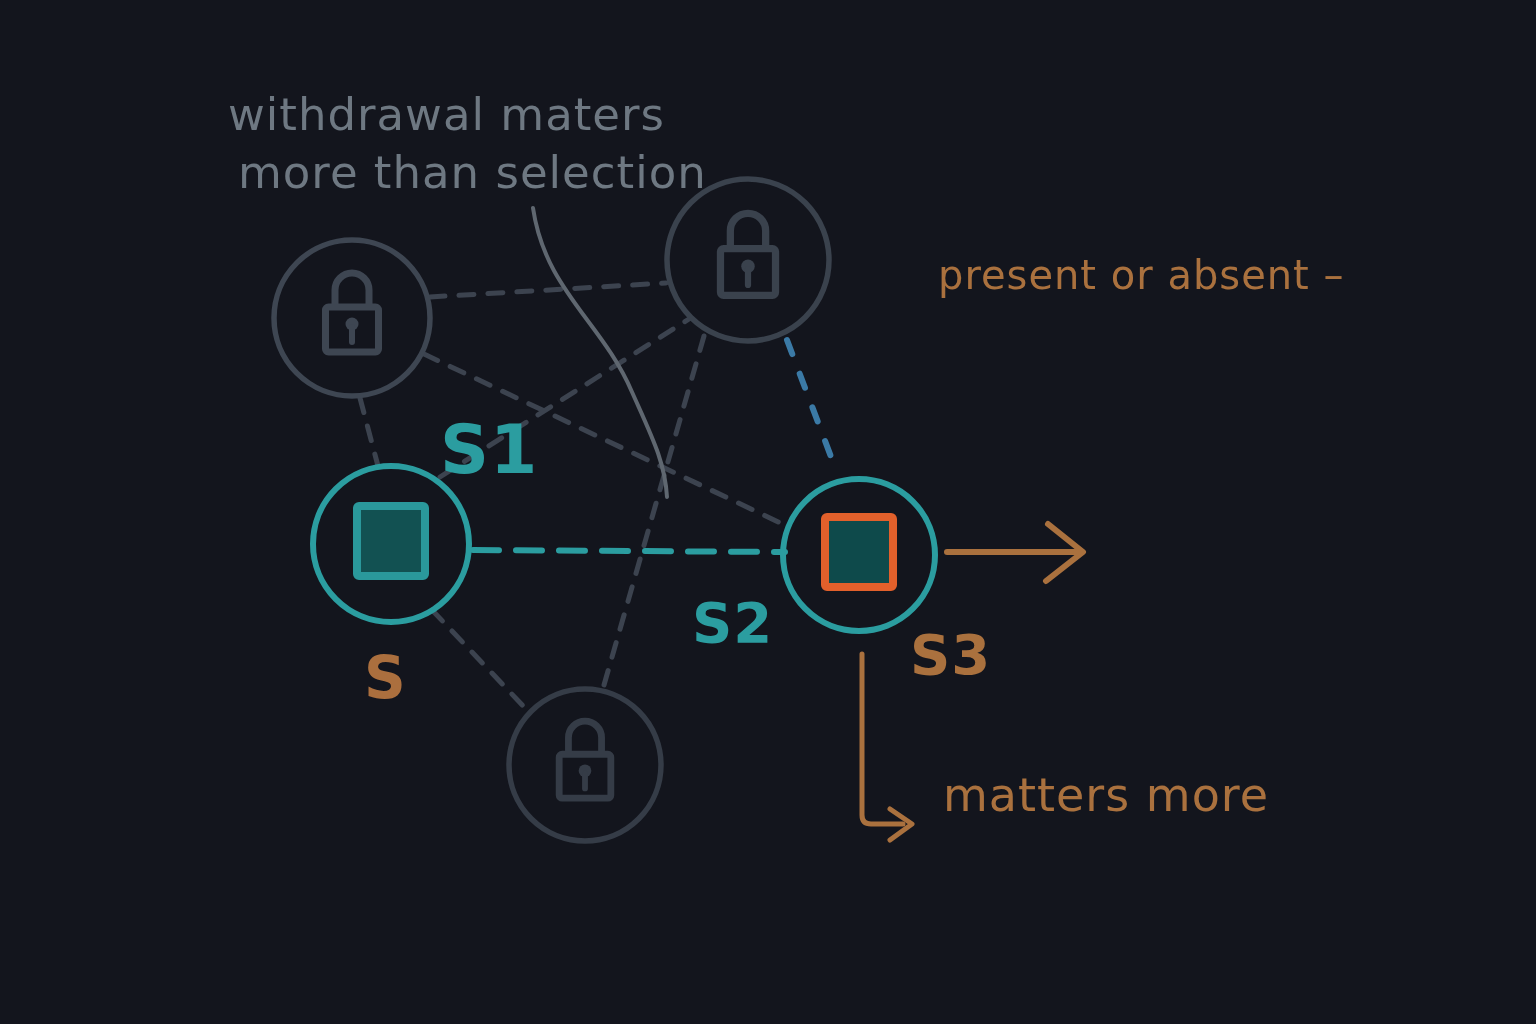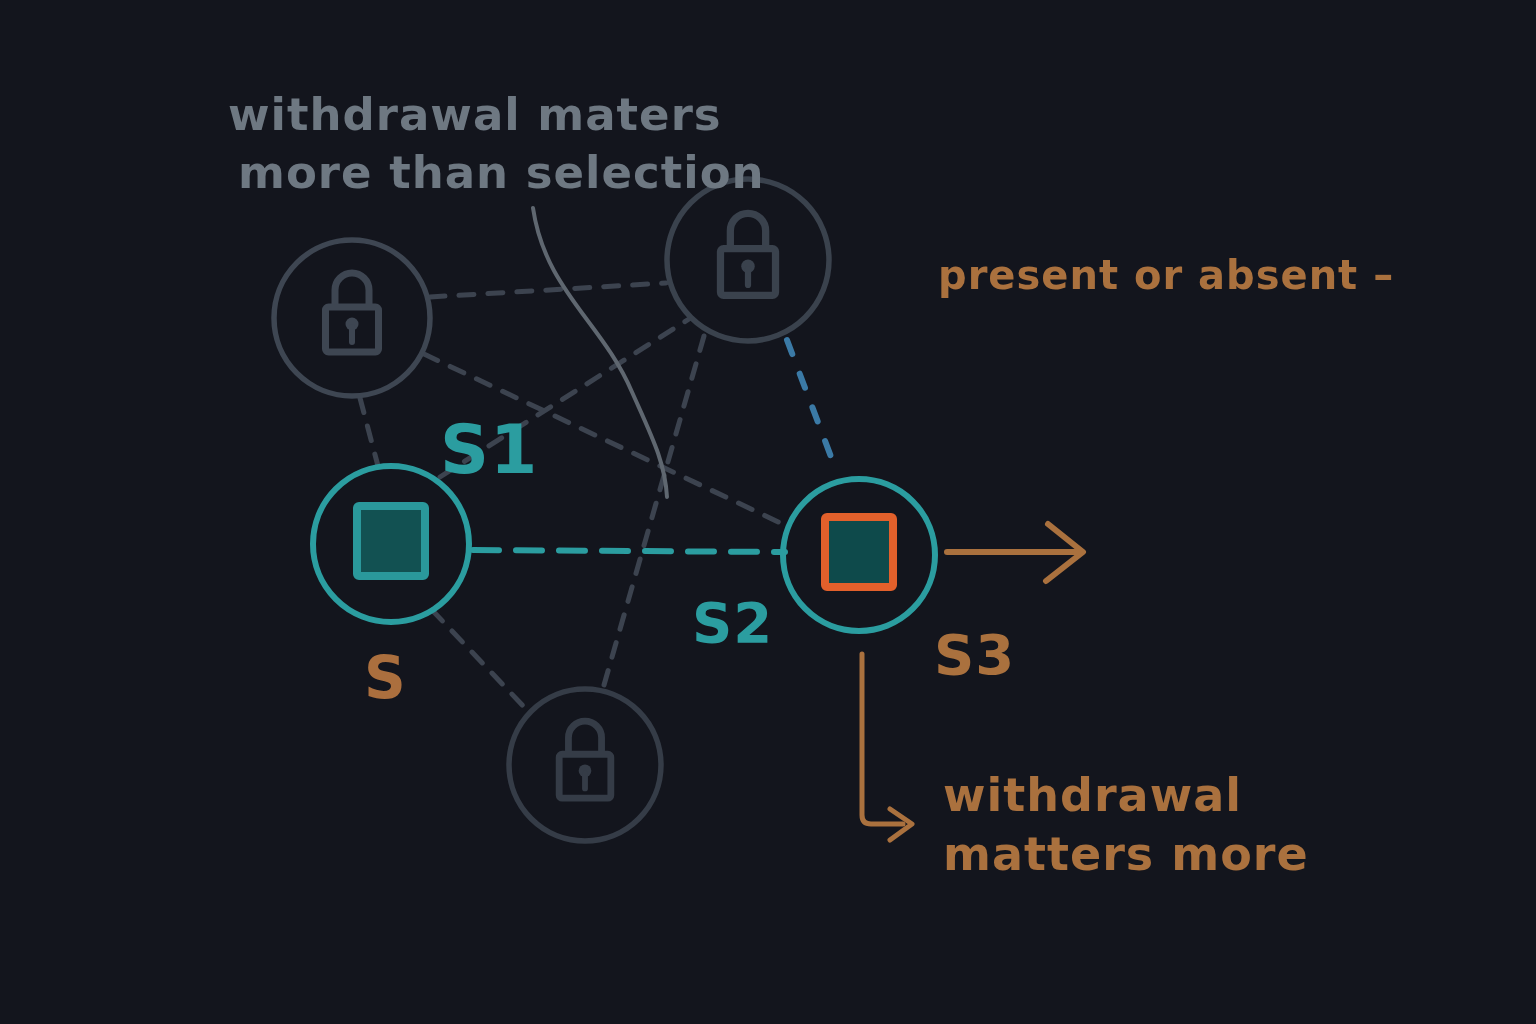"withdrawal maters" .note { font-weight: 700 -> 400 }
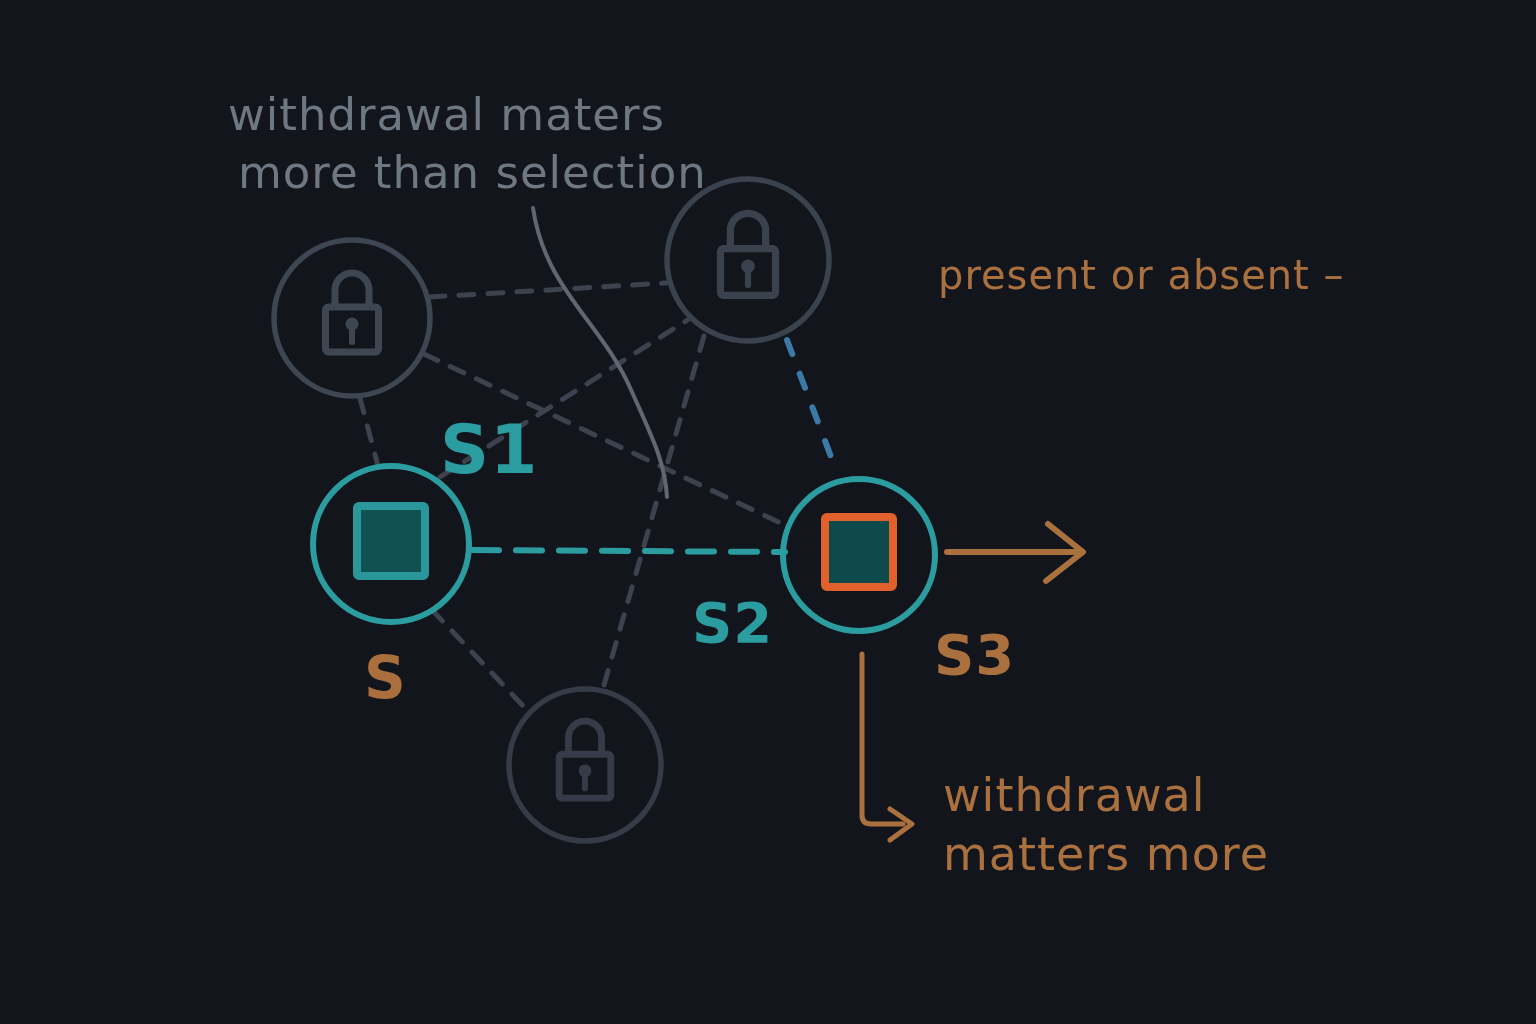"S3" #s3-label { margin-left: 24px -> none }
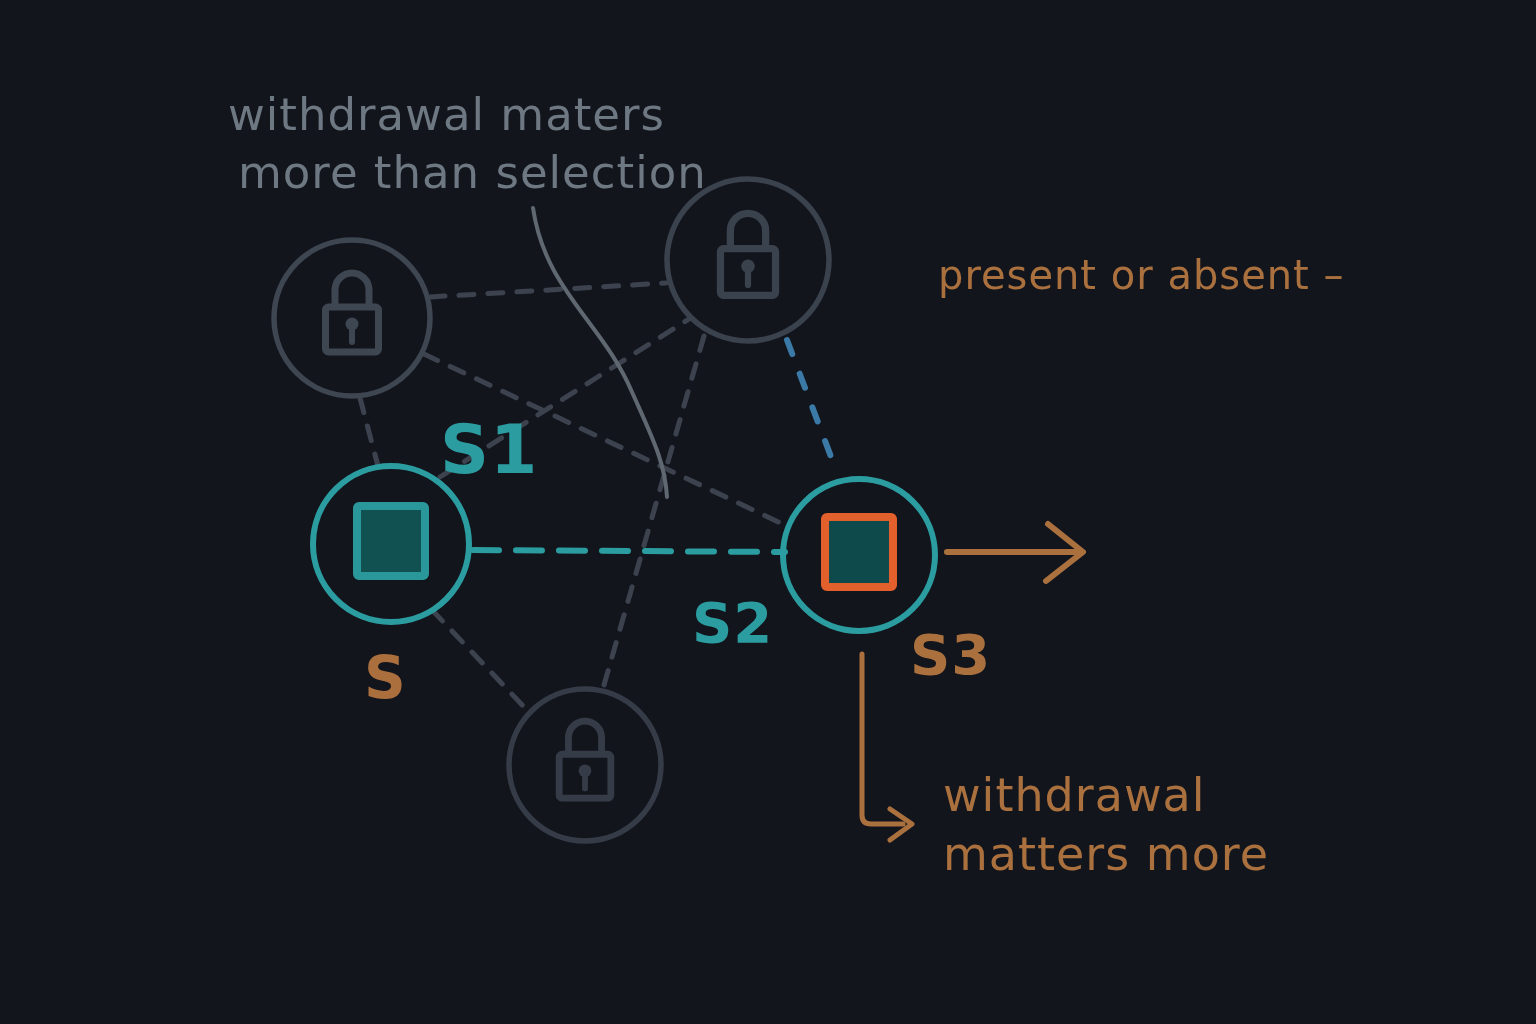"withdrawal" div { html: <div>withdrawal</div> -> none }
